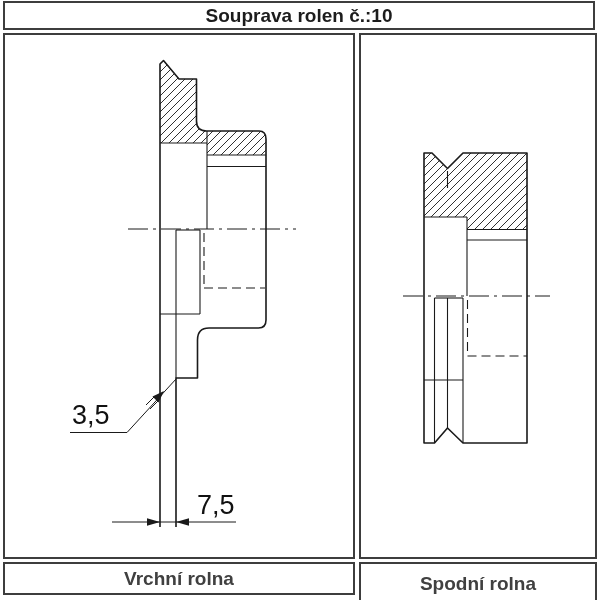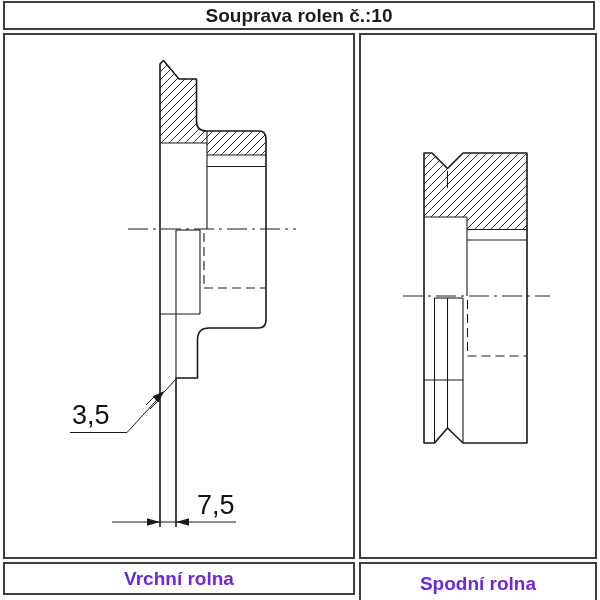"Vrchní rolna" .panel-label { color: #6d28d9 -> #404040 }
